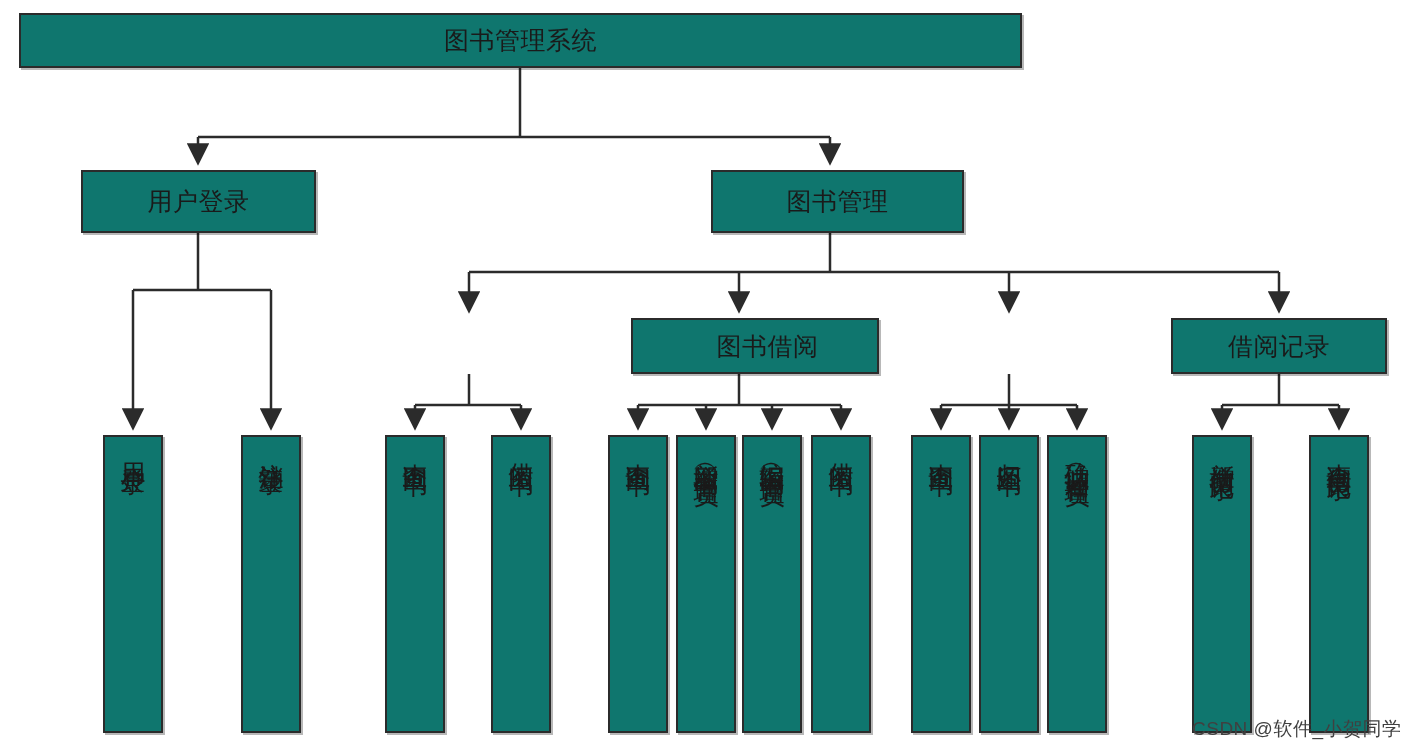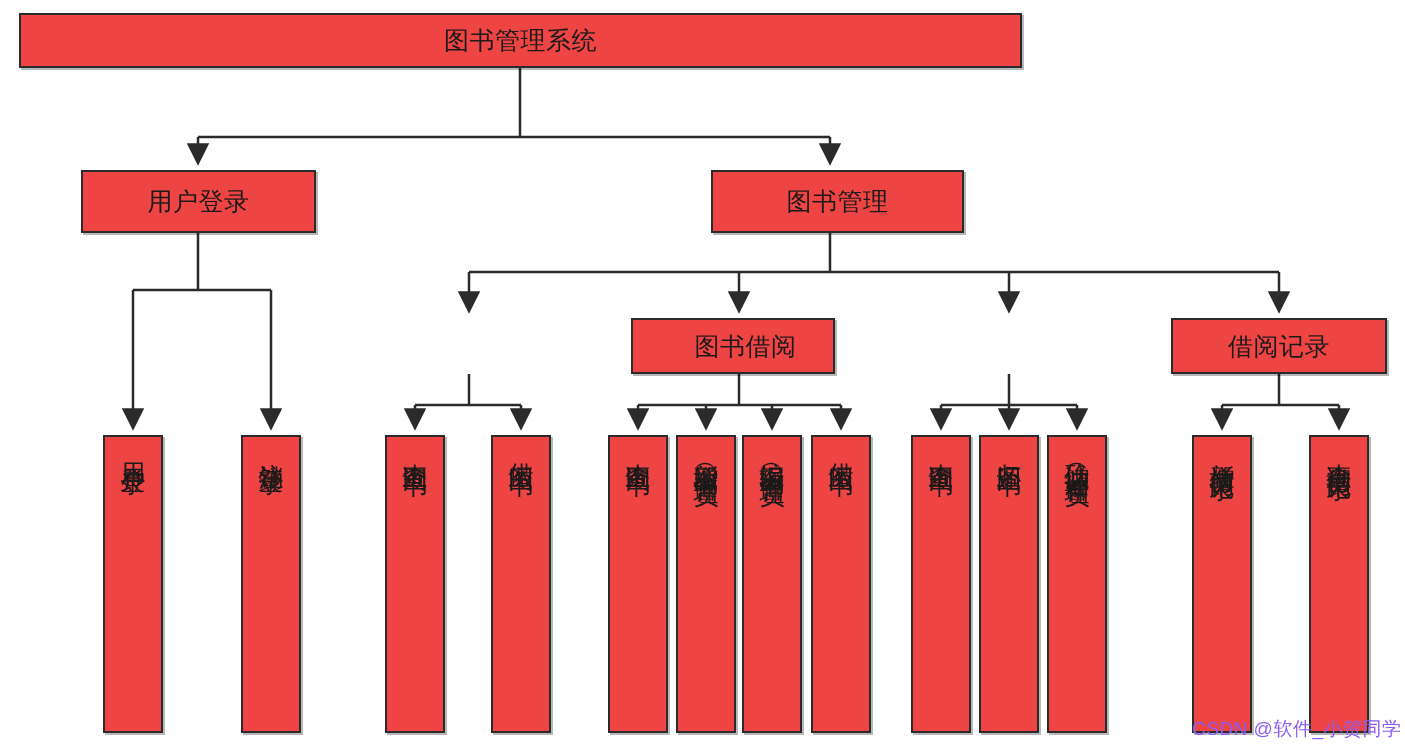"图书管理系统" .node { background: #ef4444 -> #0f766e }
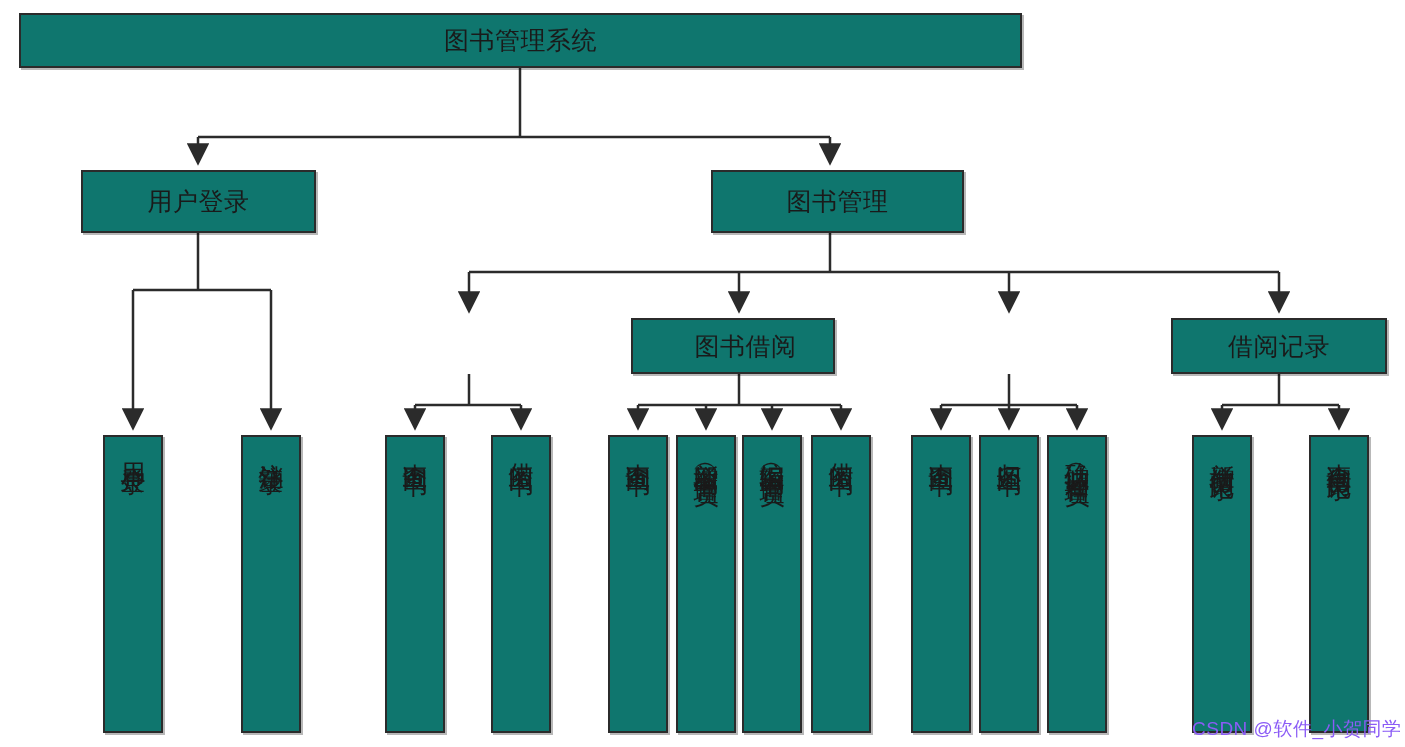"图书借阅" div.node { width: 204px -> 248px }
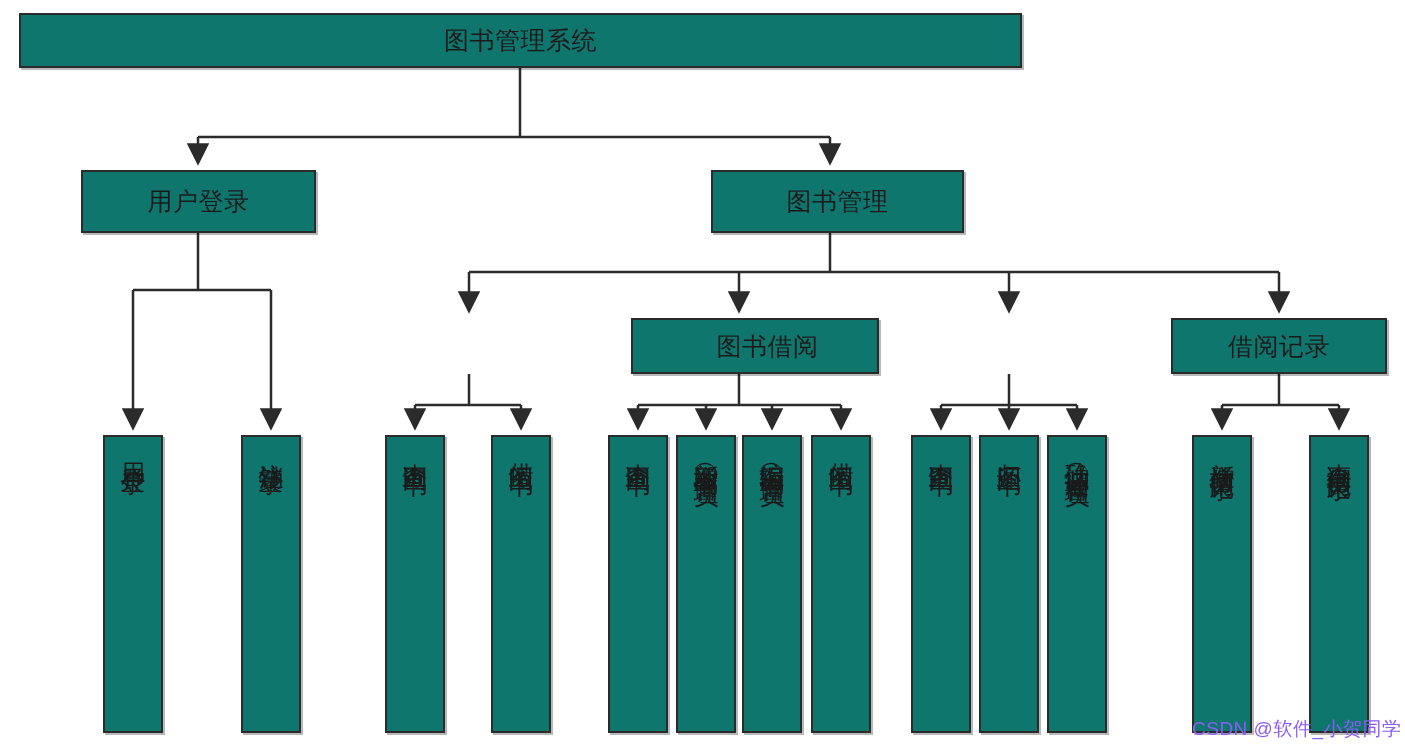"CSDN @软件_小贺同学" .watermark { color: #8b5cf6 -> #404040 }
